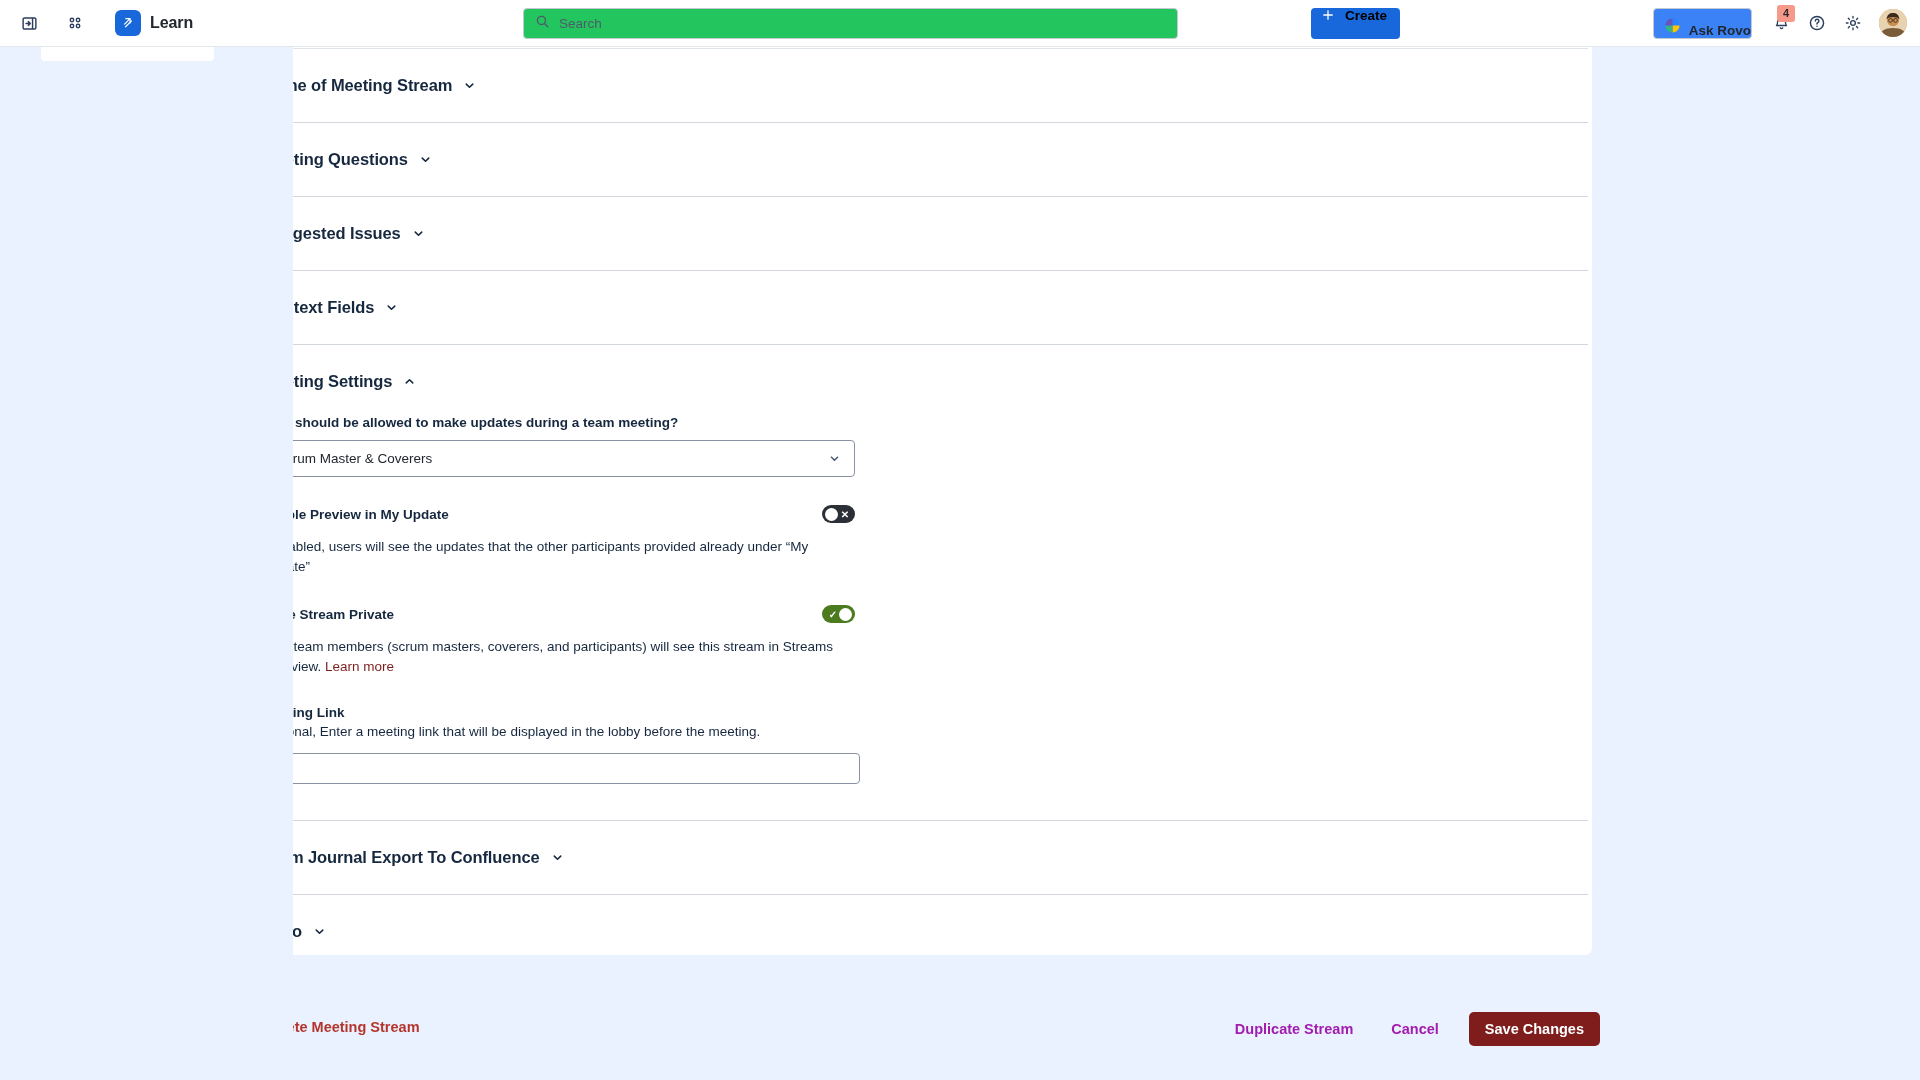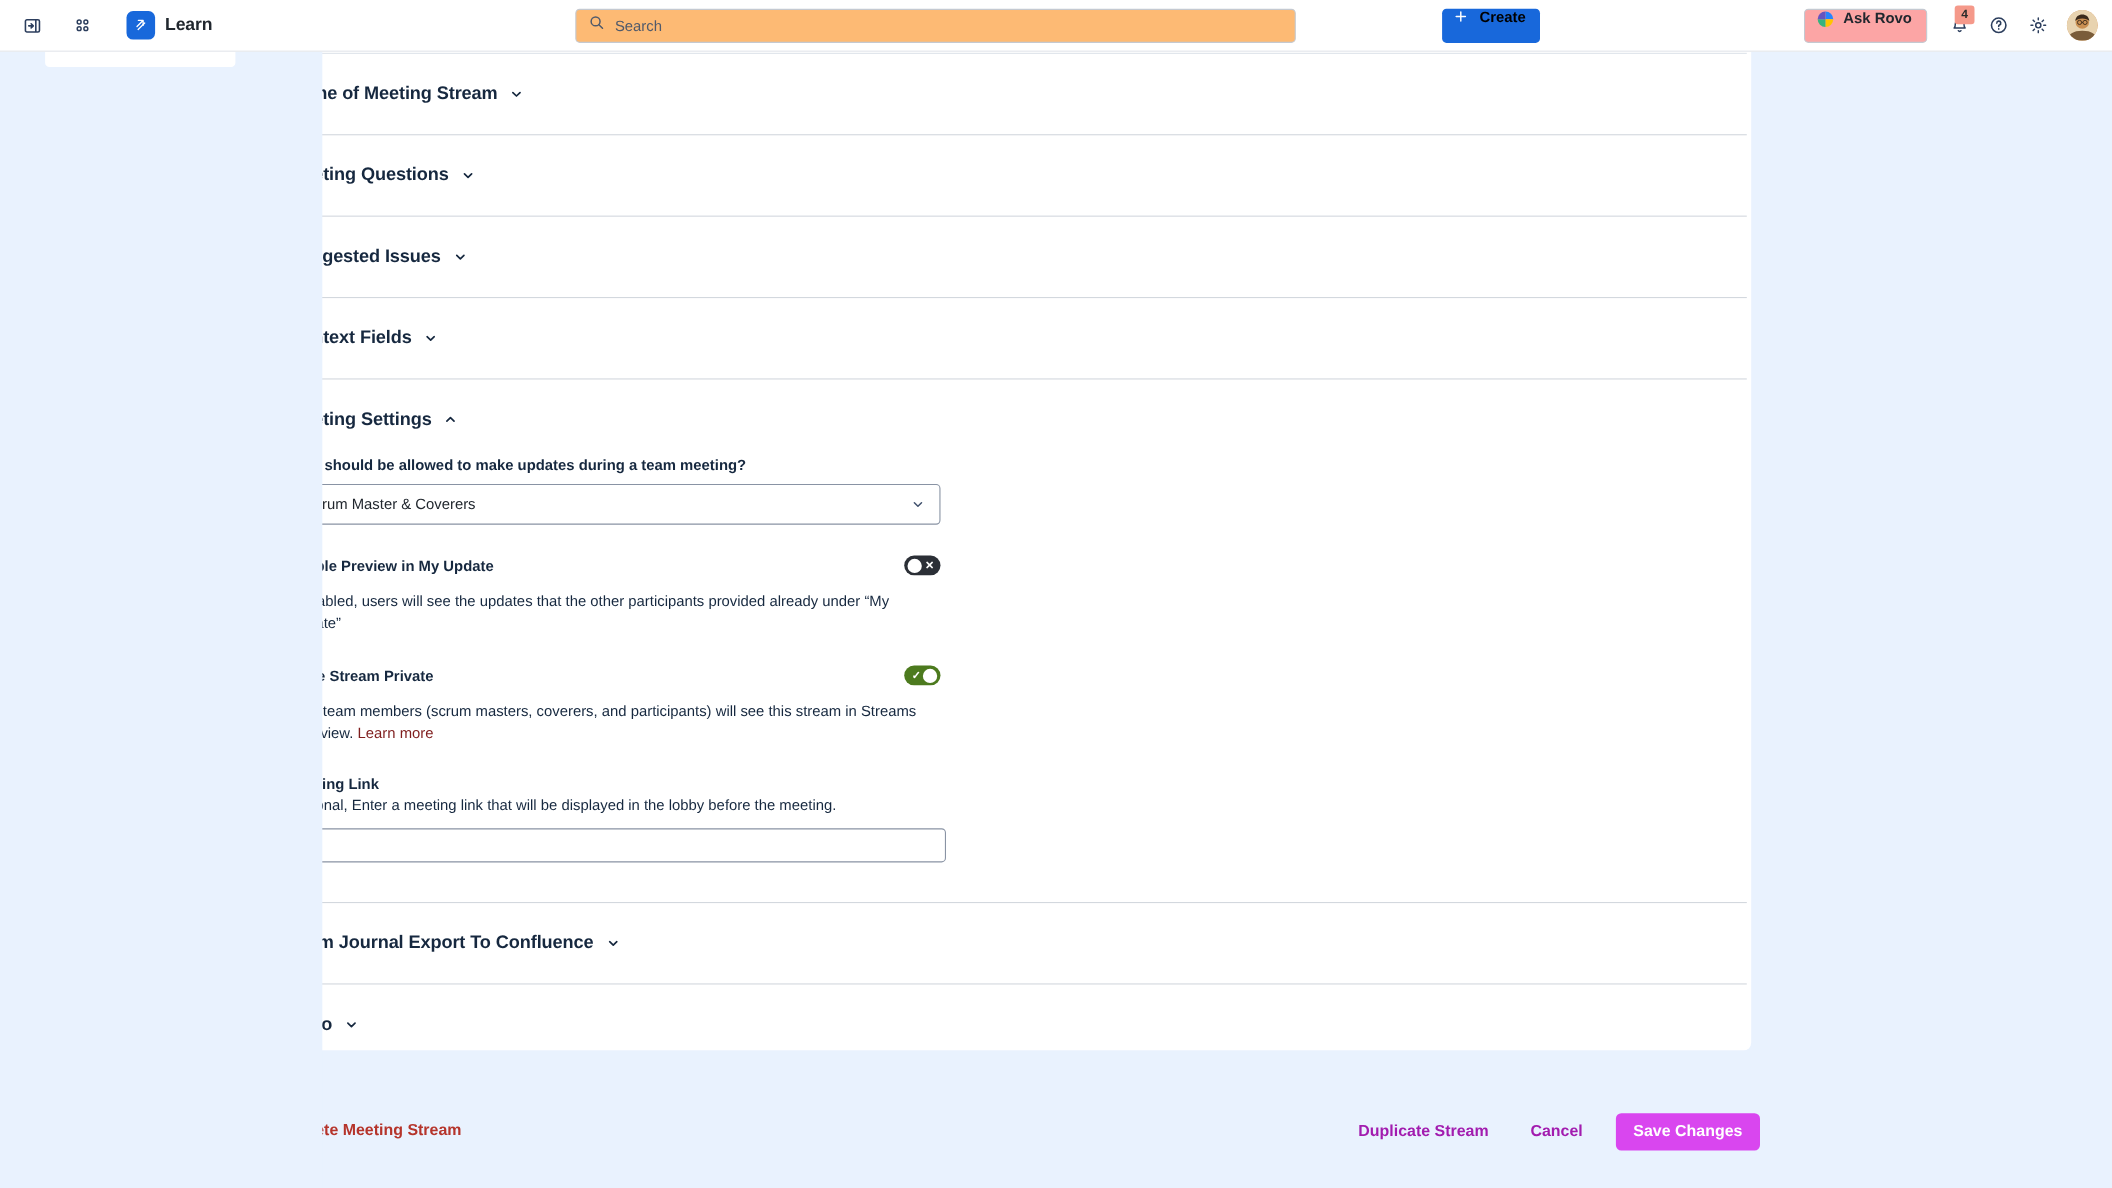"Search" .search-box { background: #fdba74 -> #22c55e }
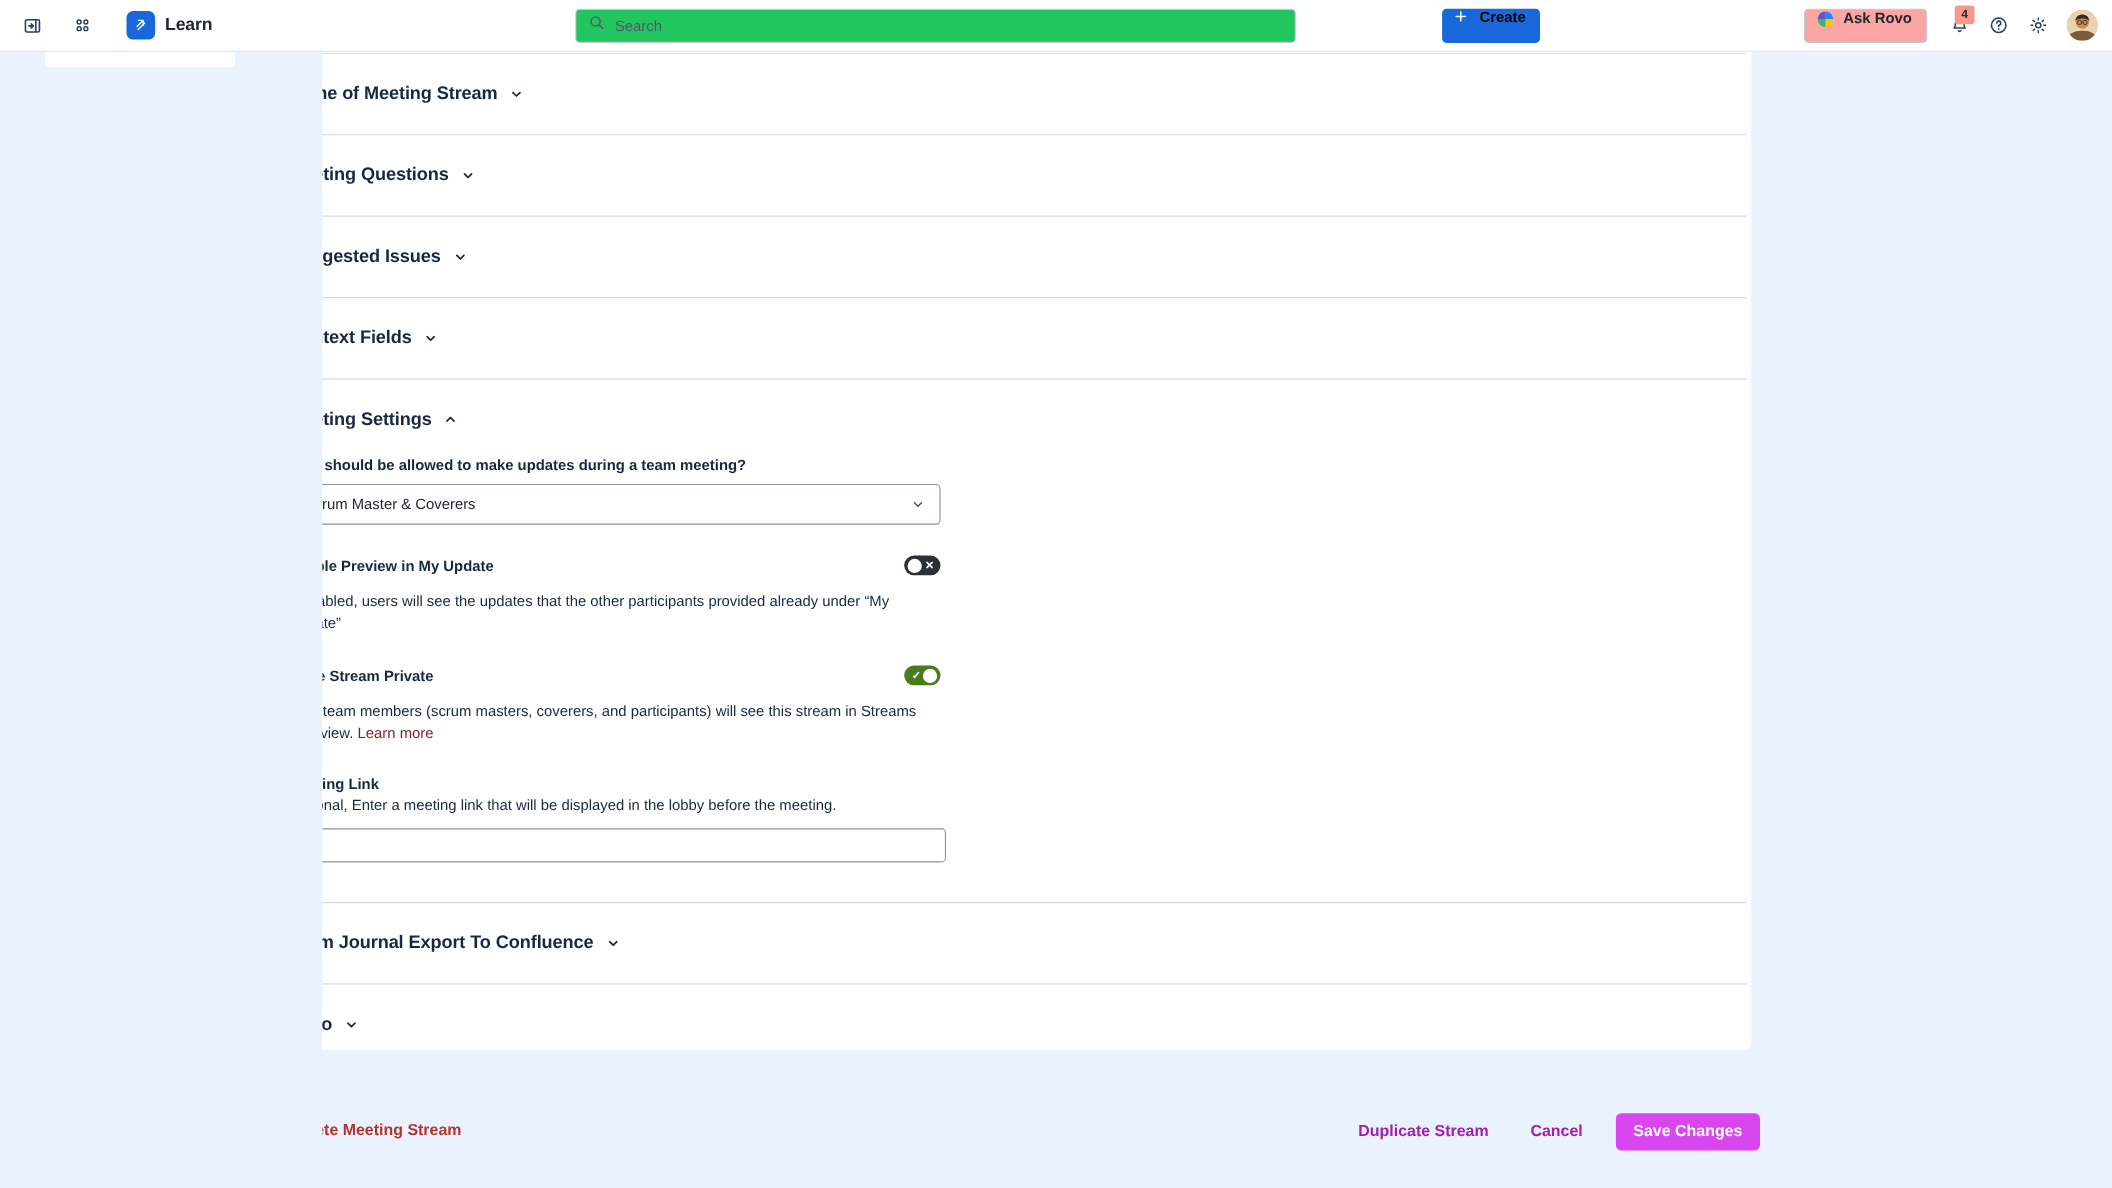"Ask Rovo" .rovo-btn { align-items: flex-start -> flex-end; background: #fca5a5 -> #3b82f6; padding: 0 13px 0 10px -> 0 0 0 10px }
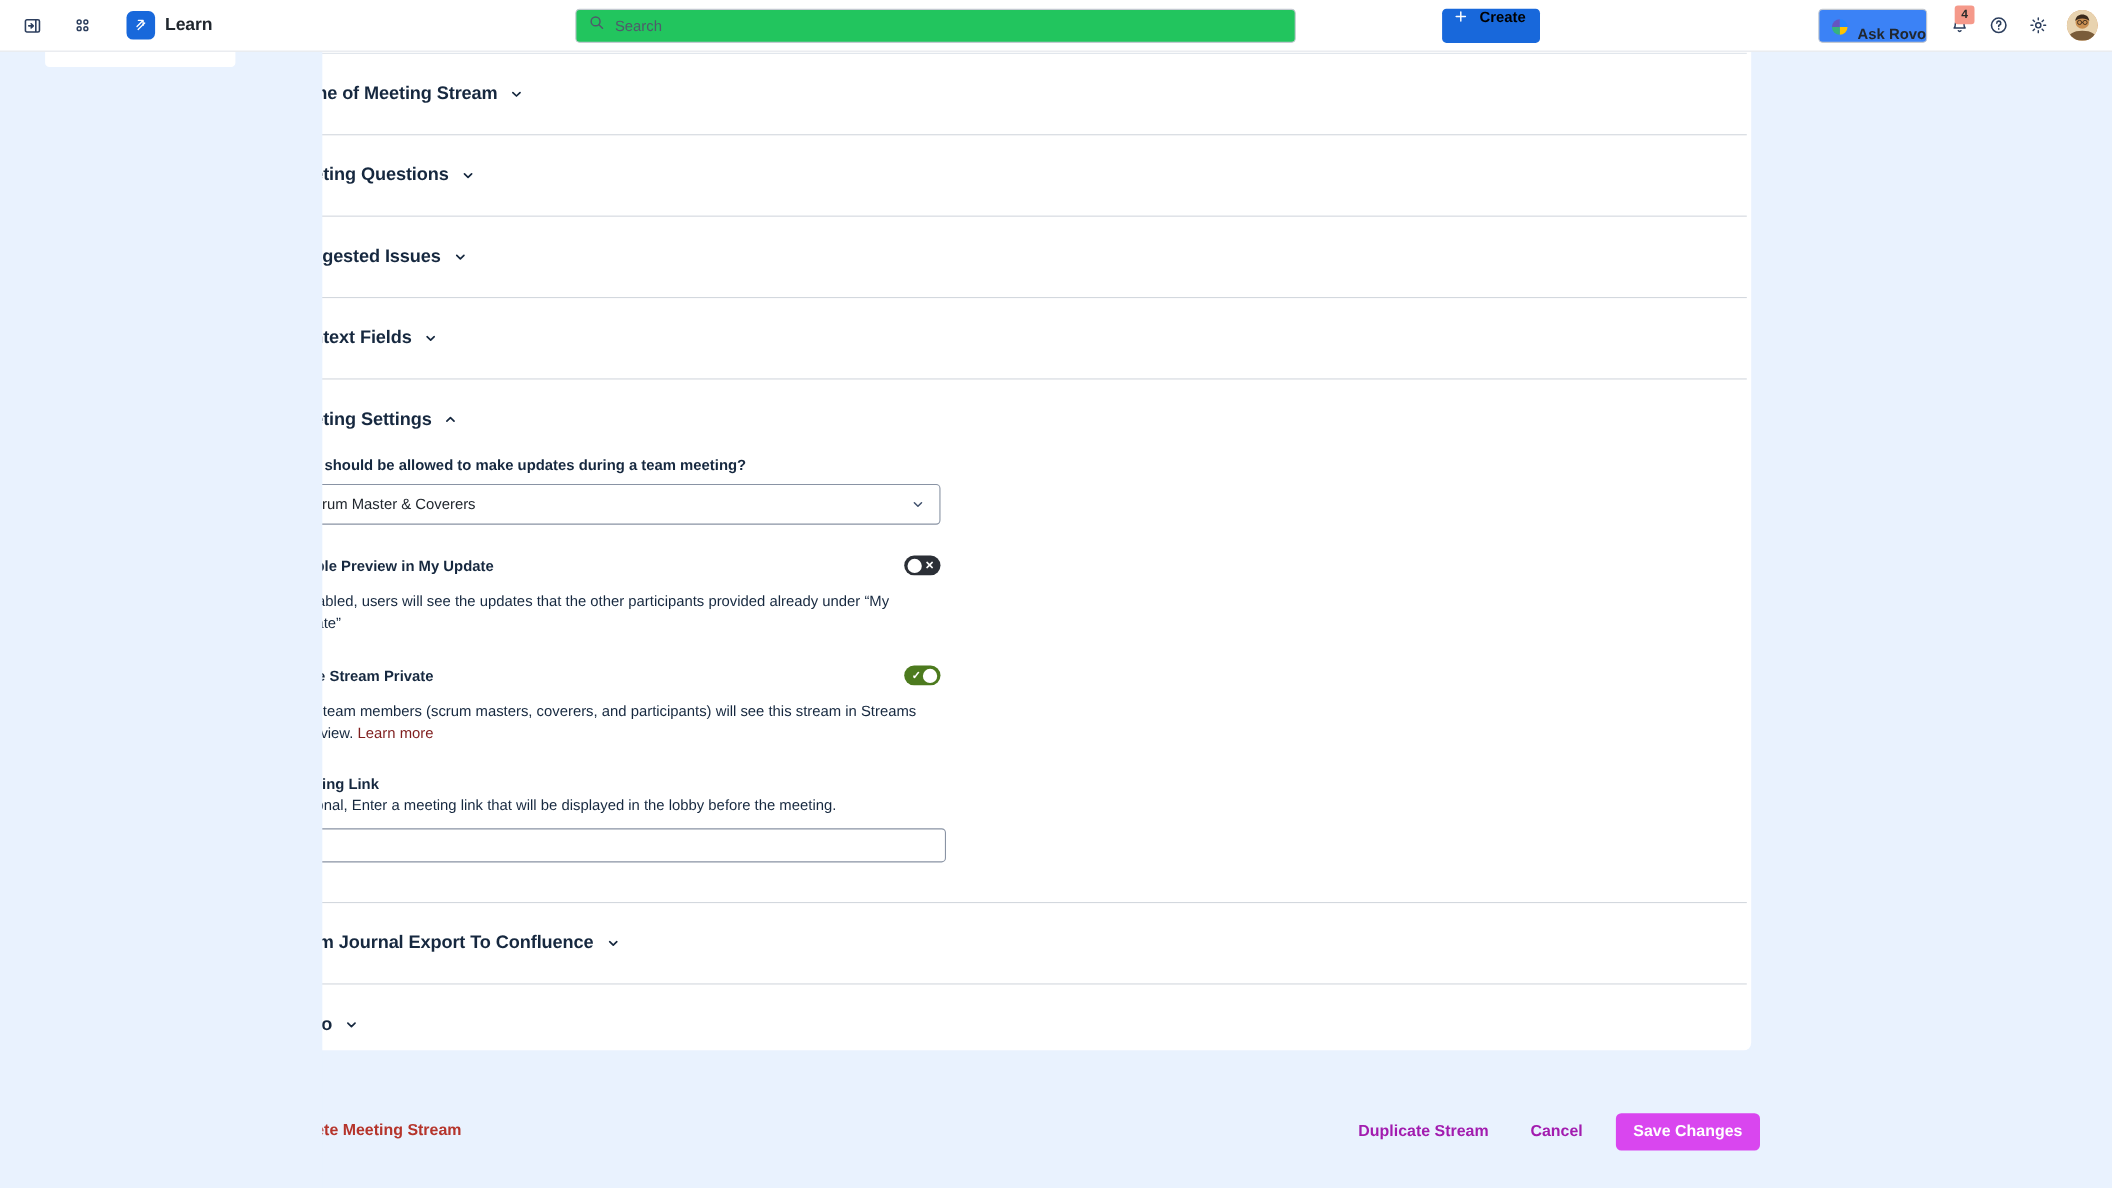"Save Changes" .save-btn { background: #d946ef -> #7f1d1d }
